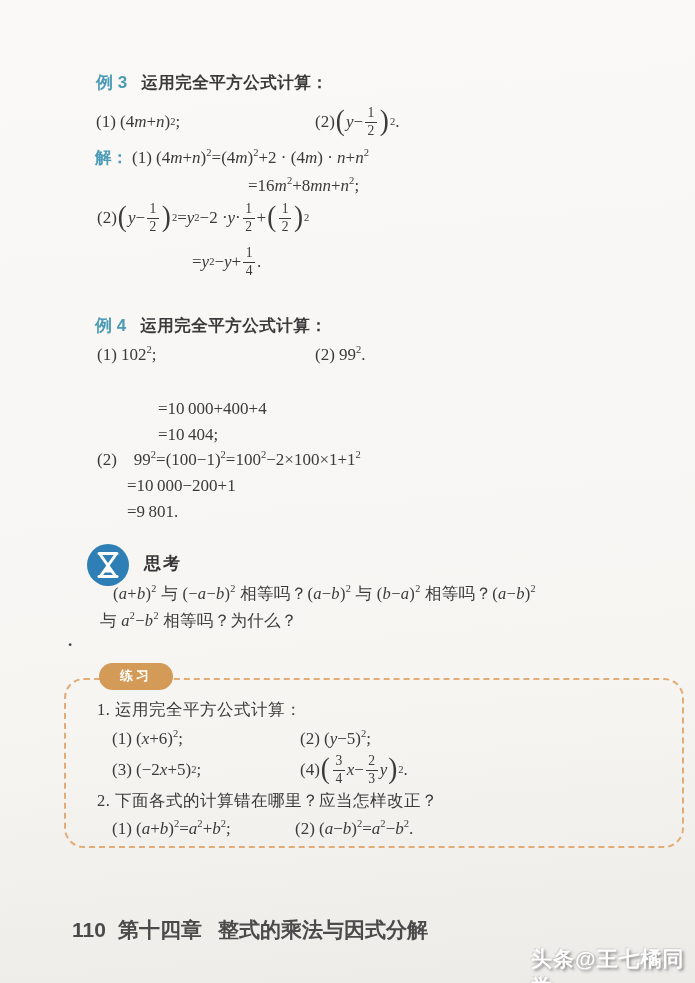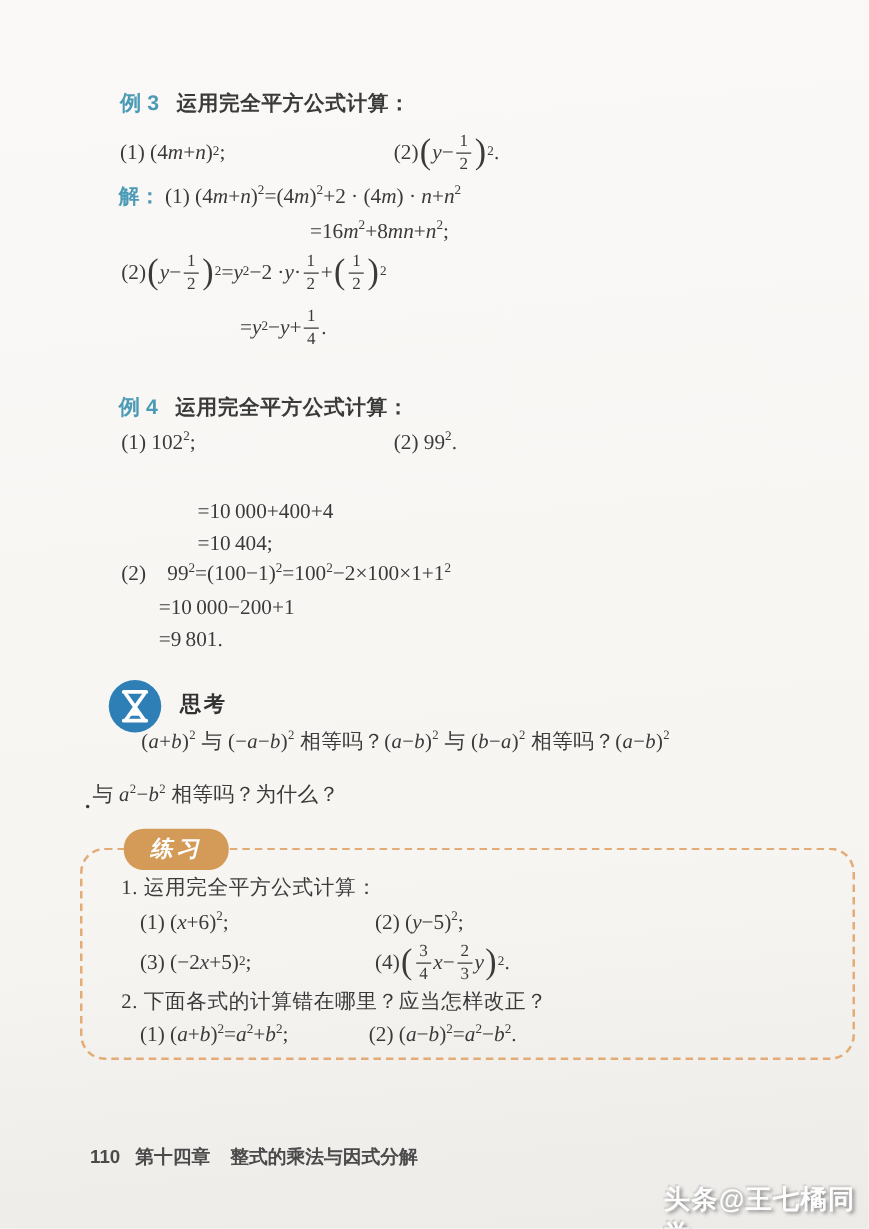"与 a2−b2 相等吗？为什么？" div.row { left: 74px -> 100px; margin-top: 16px -> none }
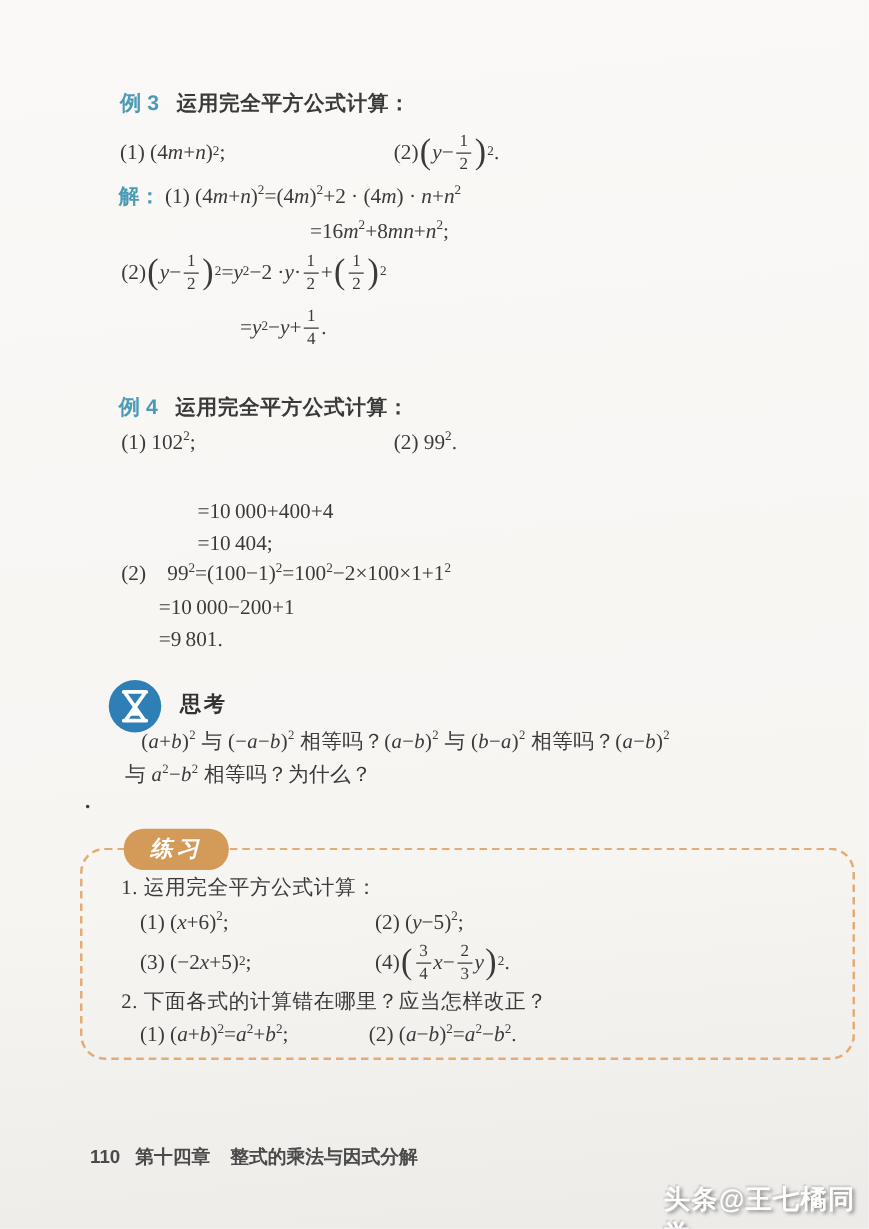"练习" .badge { font-size: 18px -> 13px; font-style: italic -> none }
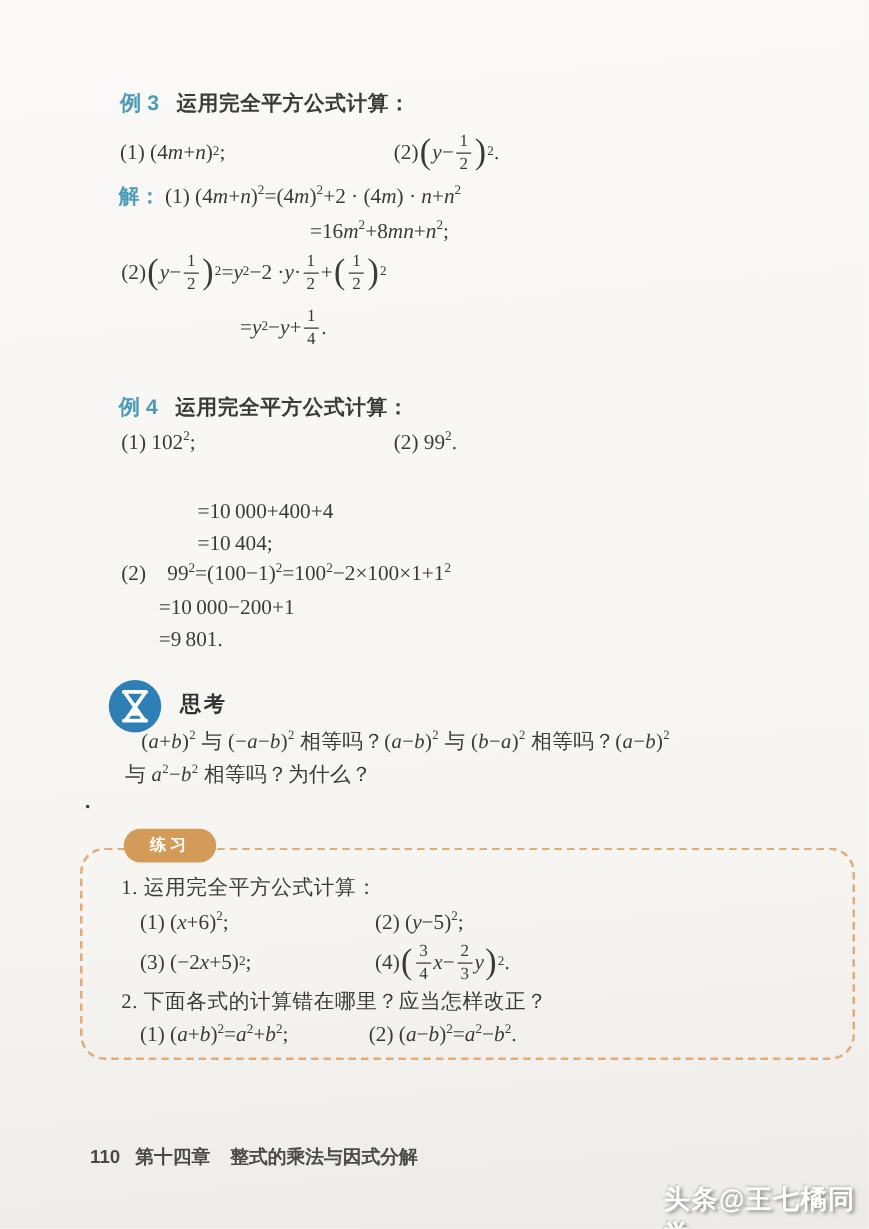"110 第十四章 整式的乘法与因式分解" .footer { font-size: 15px -> 21px }
